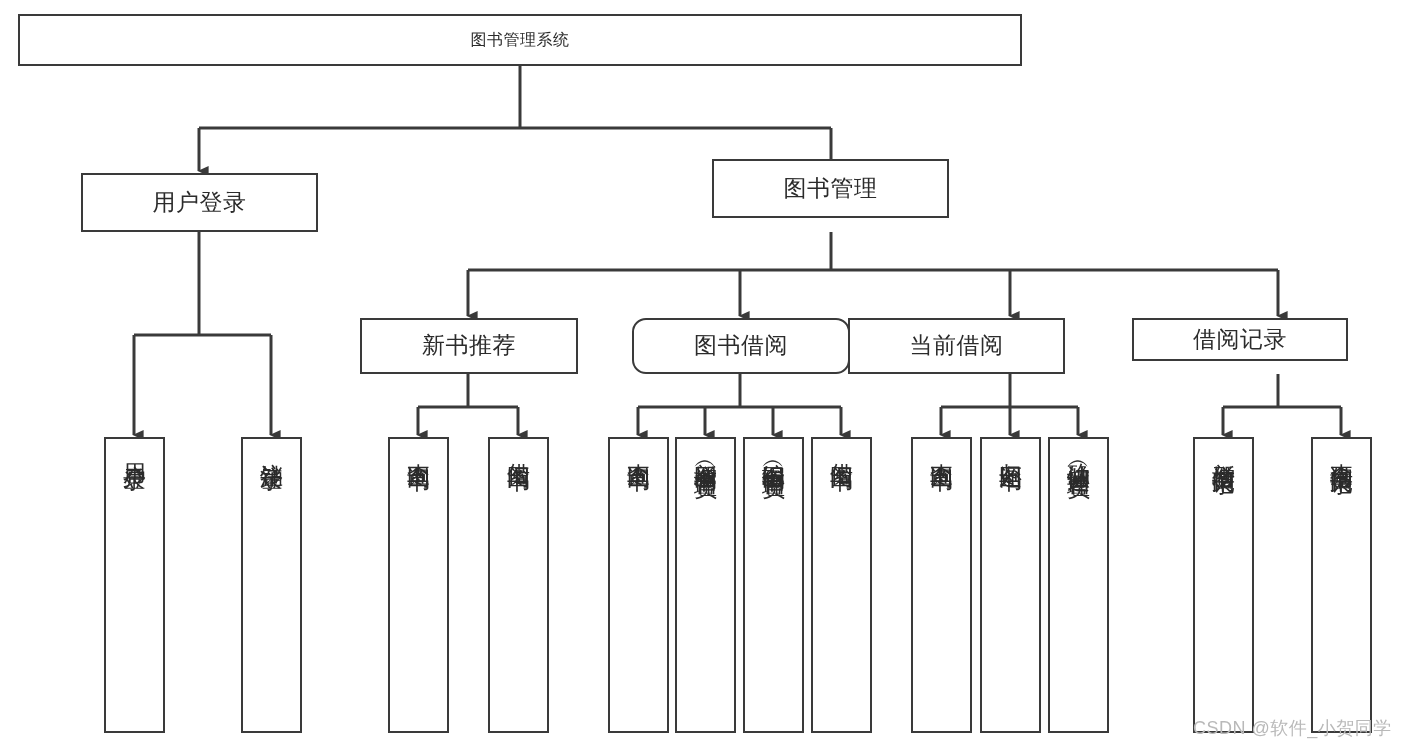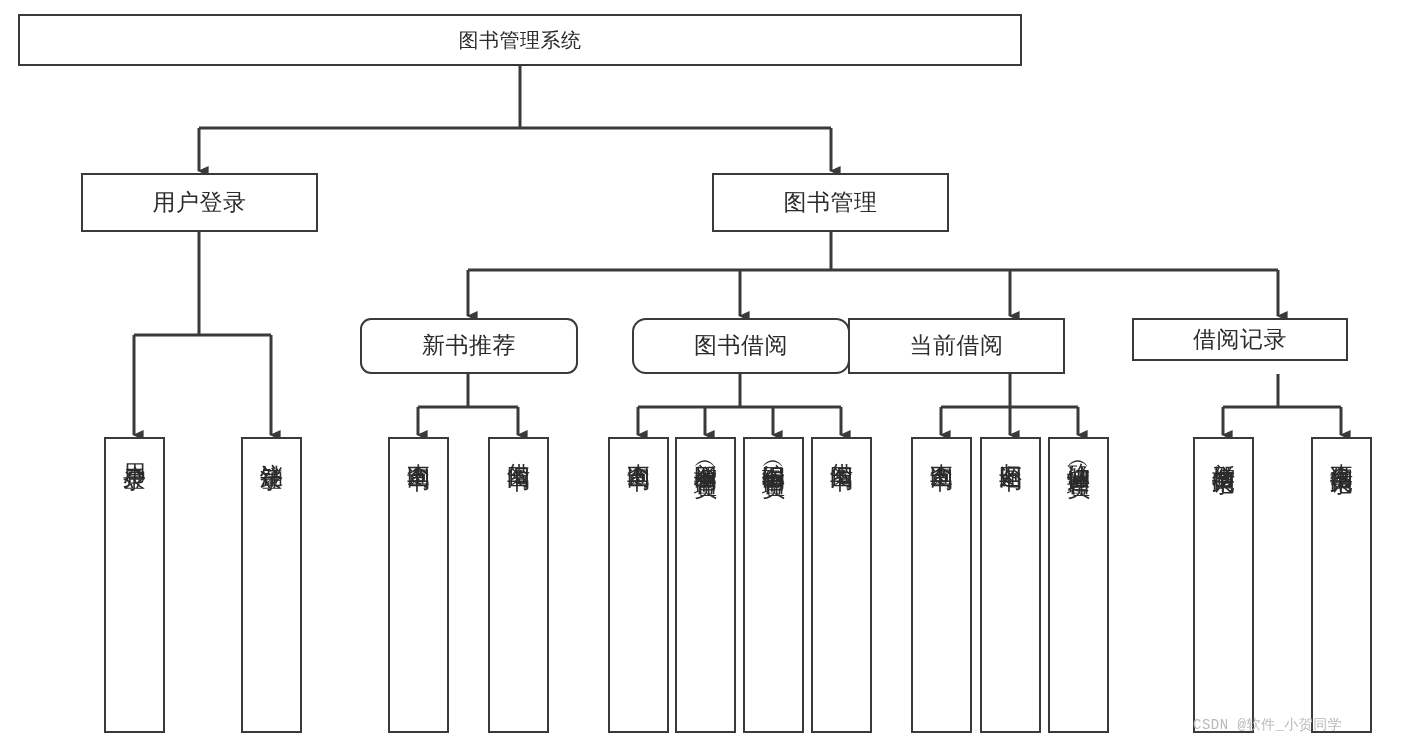"图书管理系统" .node.root .lbl { font-size: 20px -> 16px }
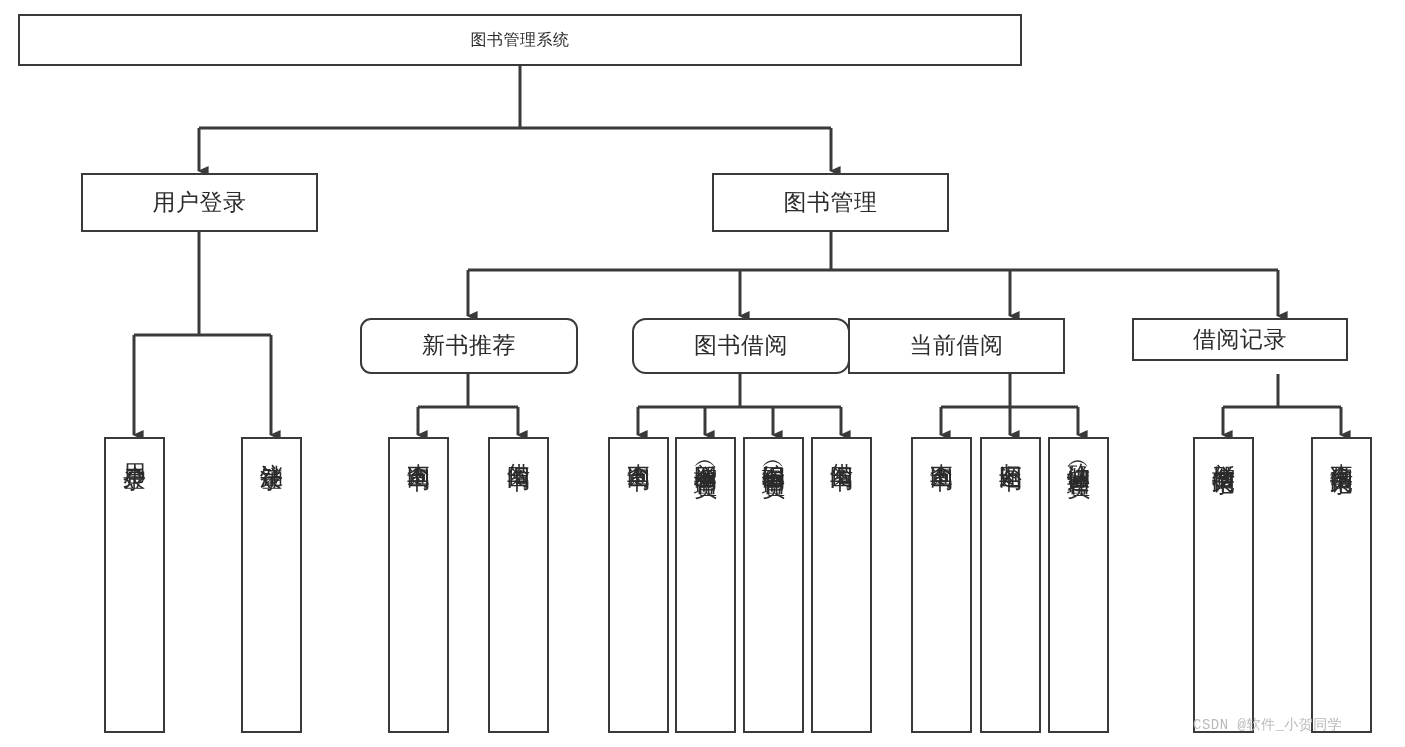"图书管理" div.node { top: 173px -> 159px }
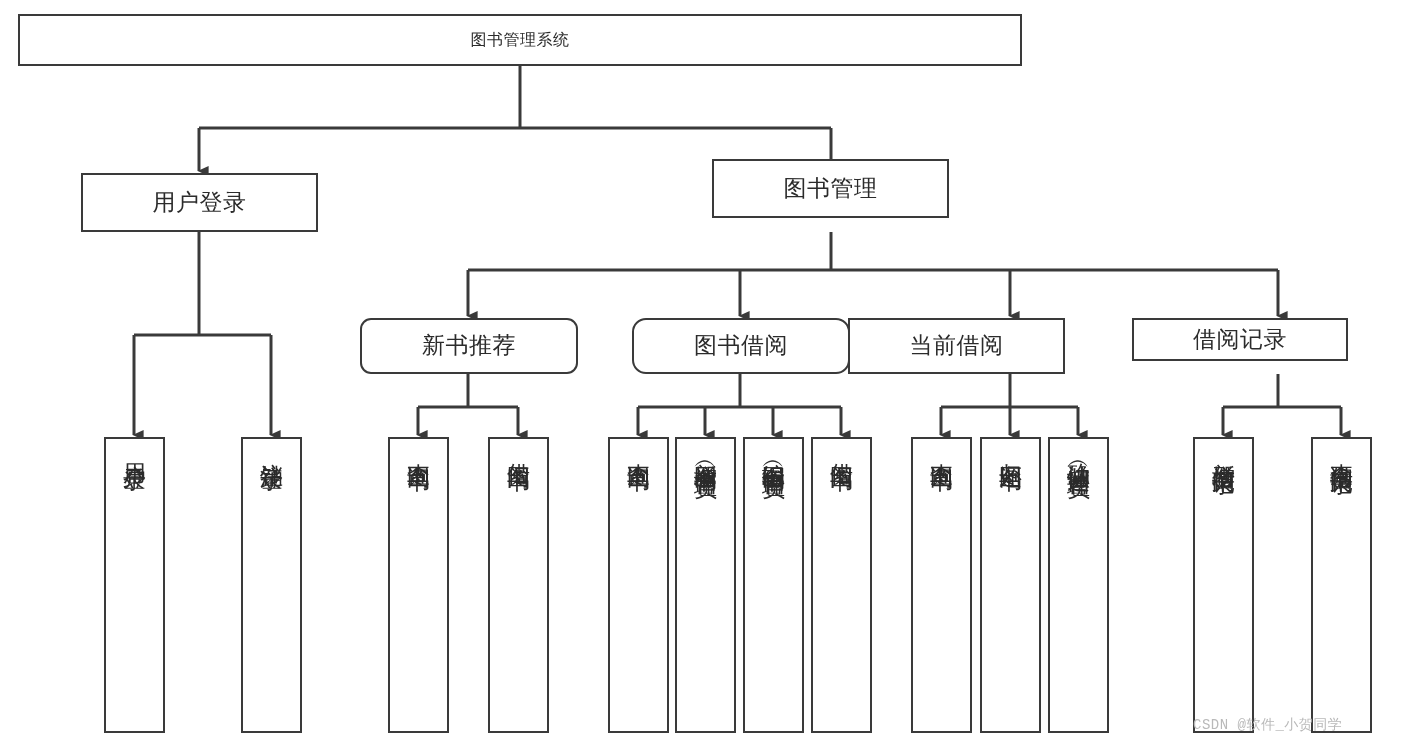"新书推荐" div.node { border-radius: 11px -> none }
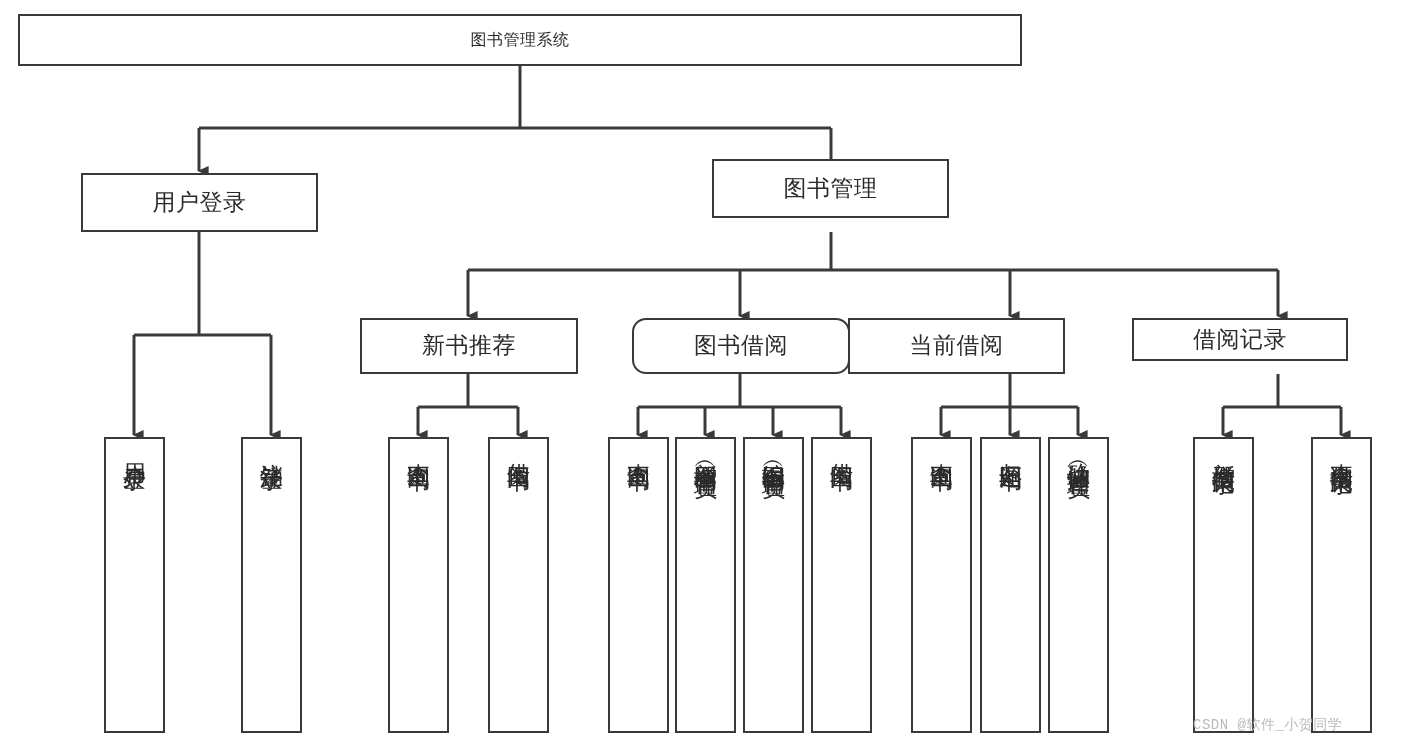"CSDN @软件_小贺同学" .watermark { font-family: Liberation Mono, monospace -> none; font-size: 14px -> 18px }
